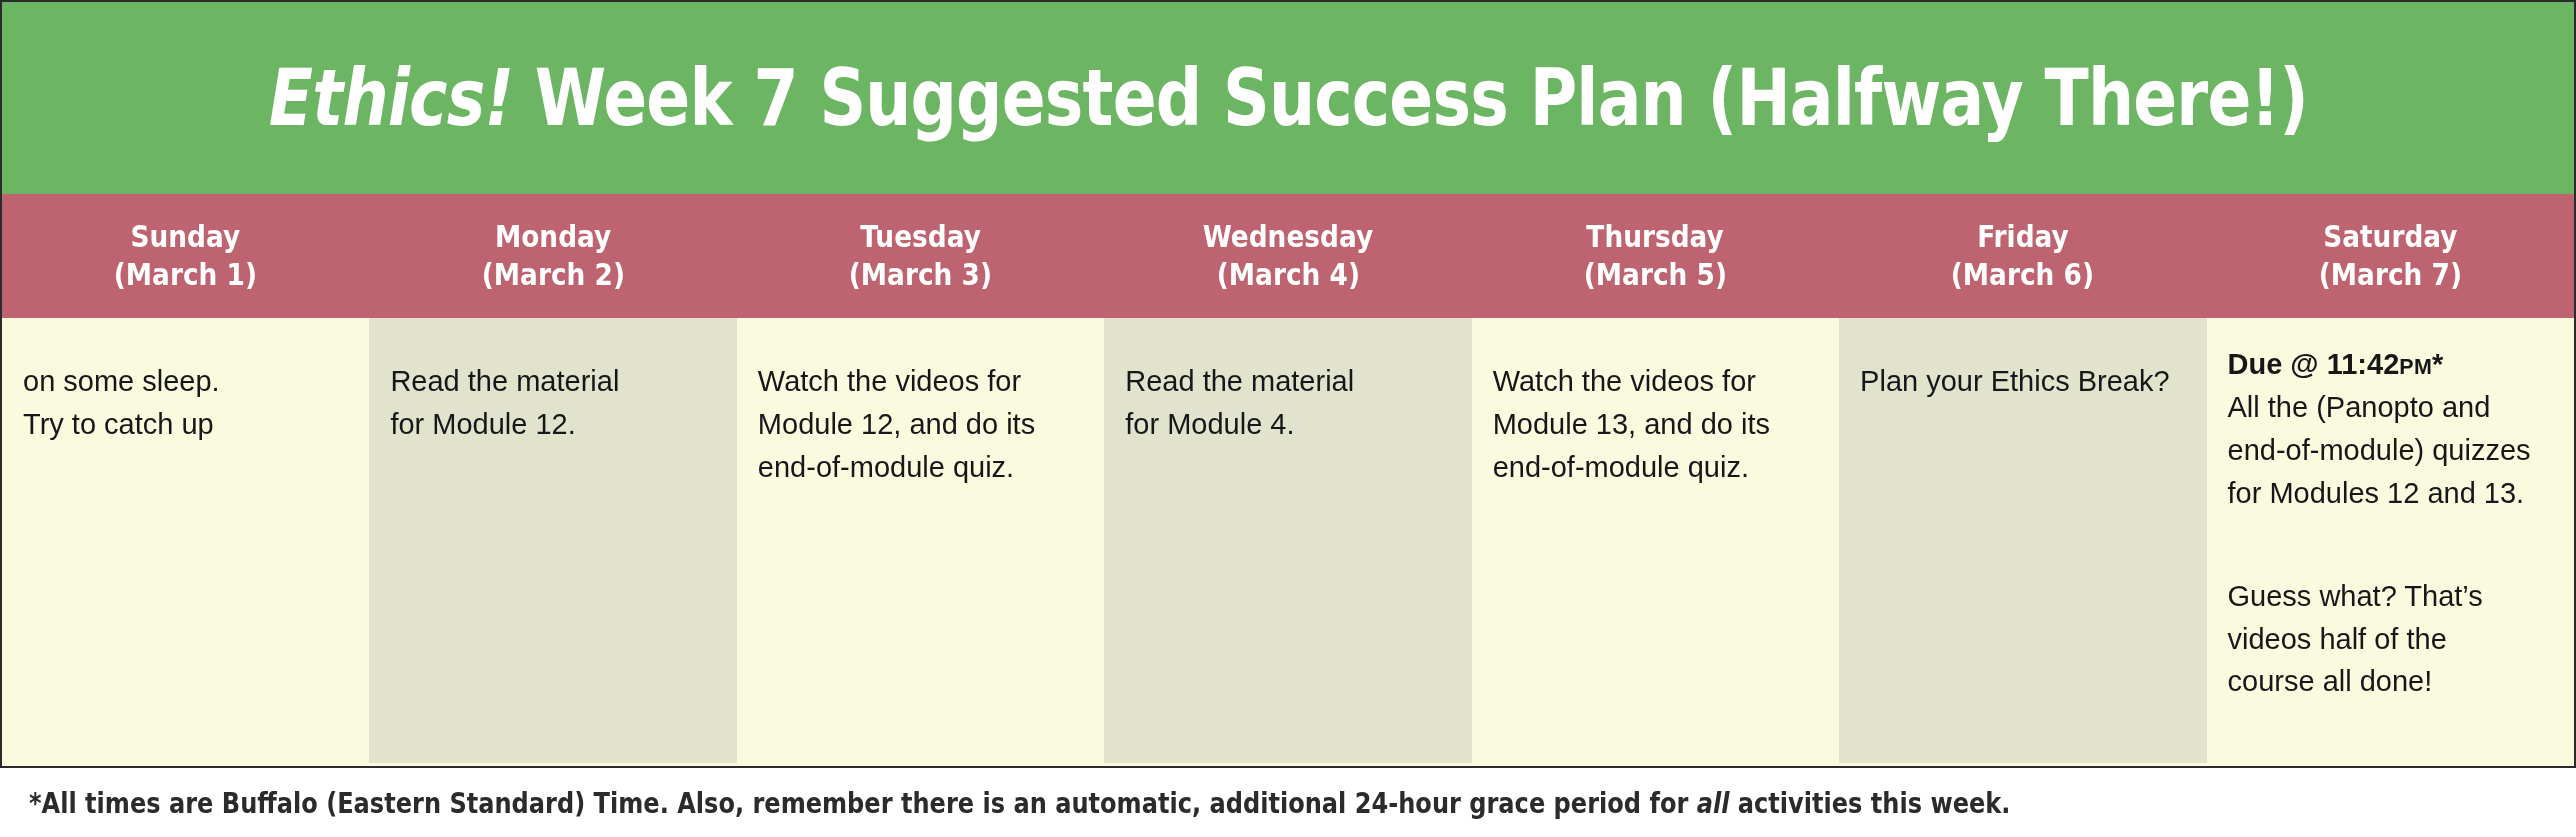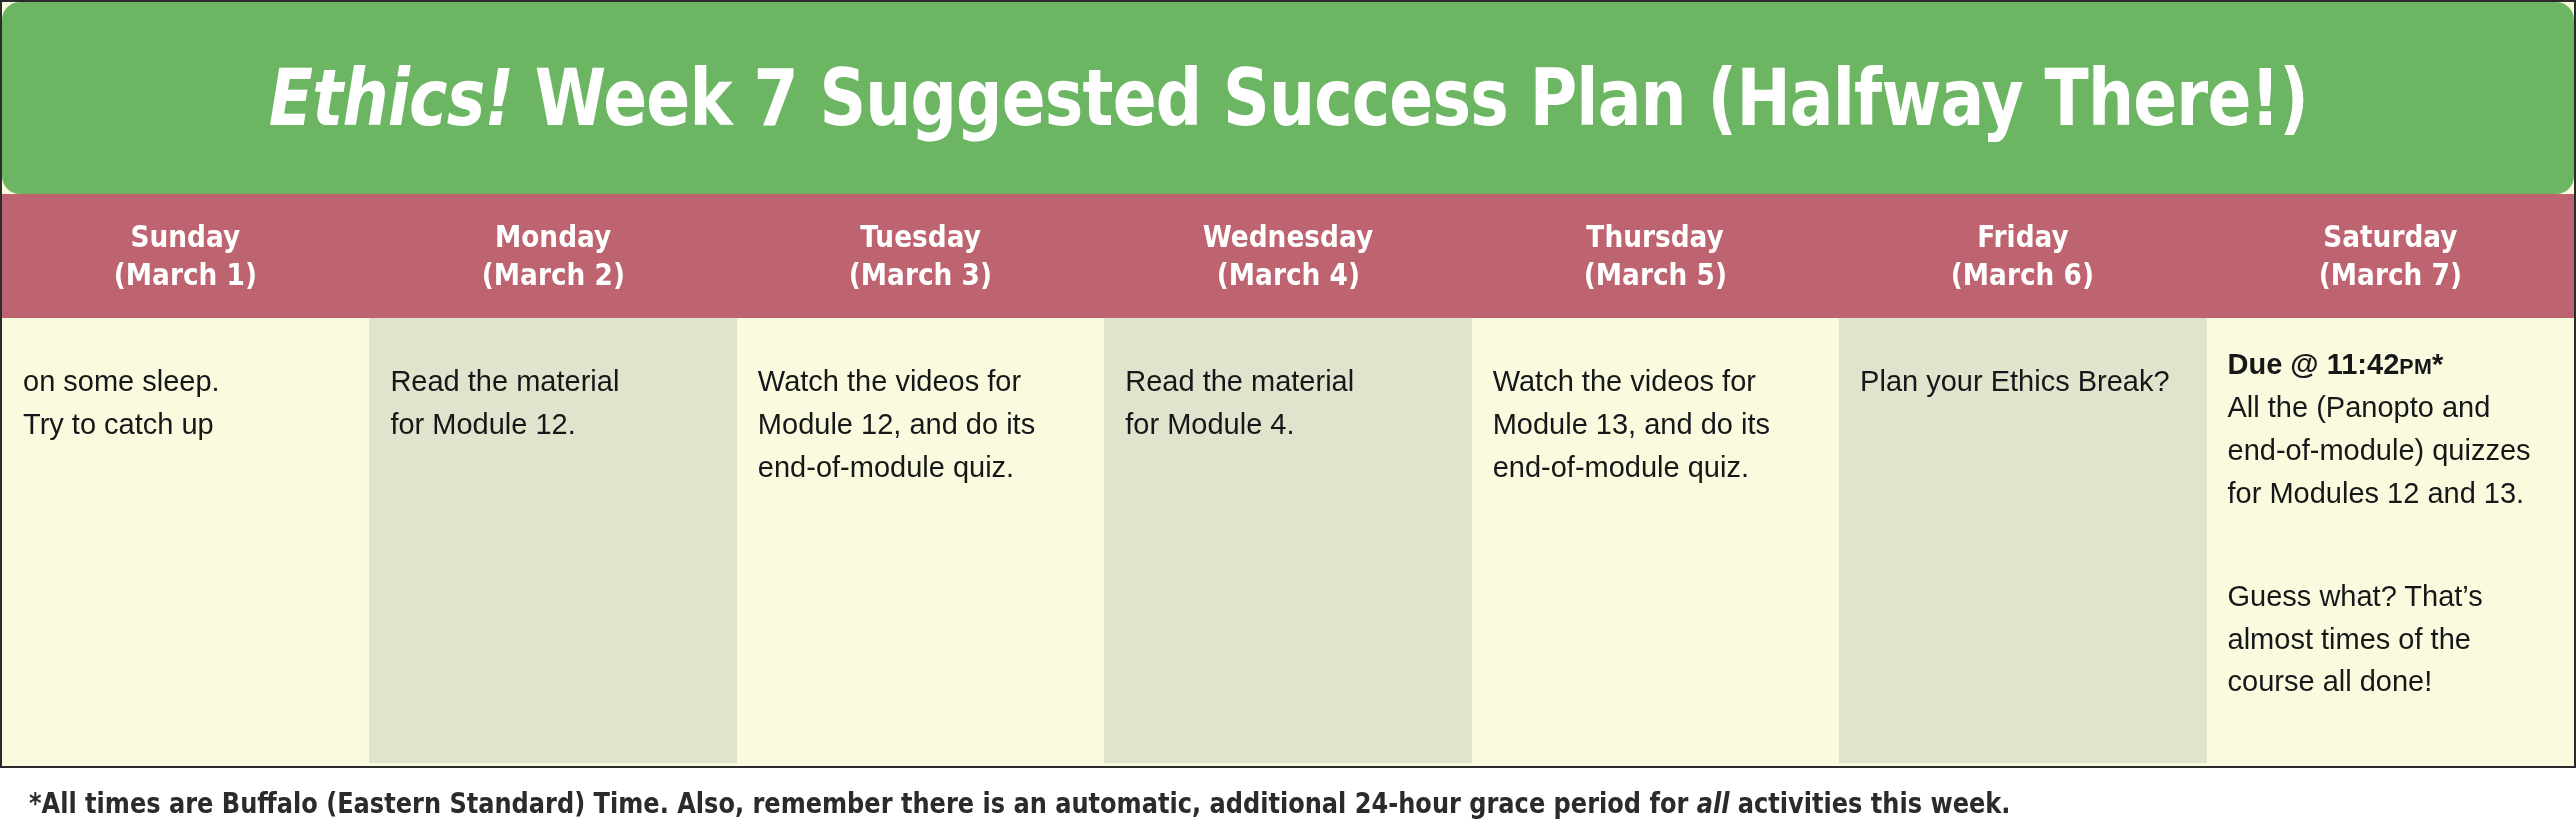"Ethics! Week 7 Suggested Success" .title-banner { border-radius: 18px -> none }
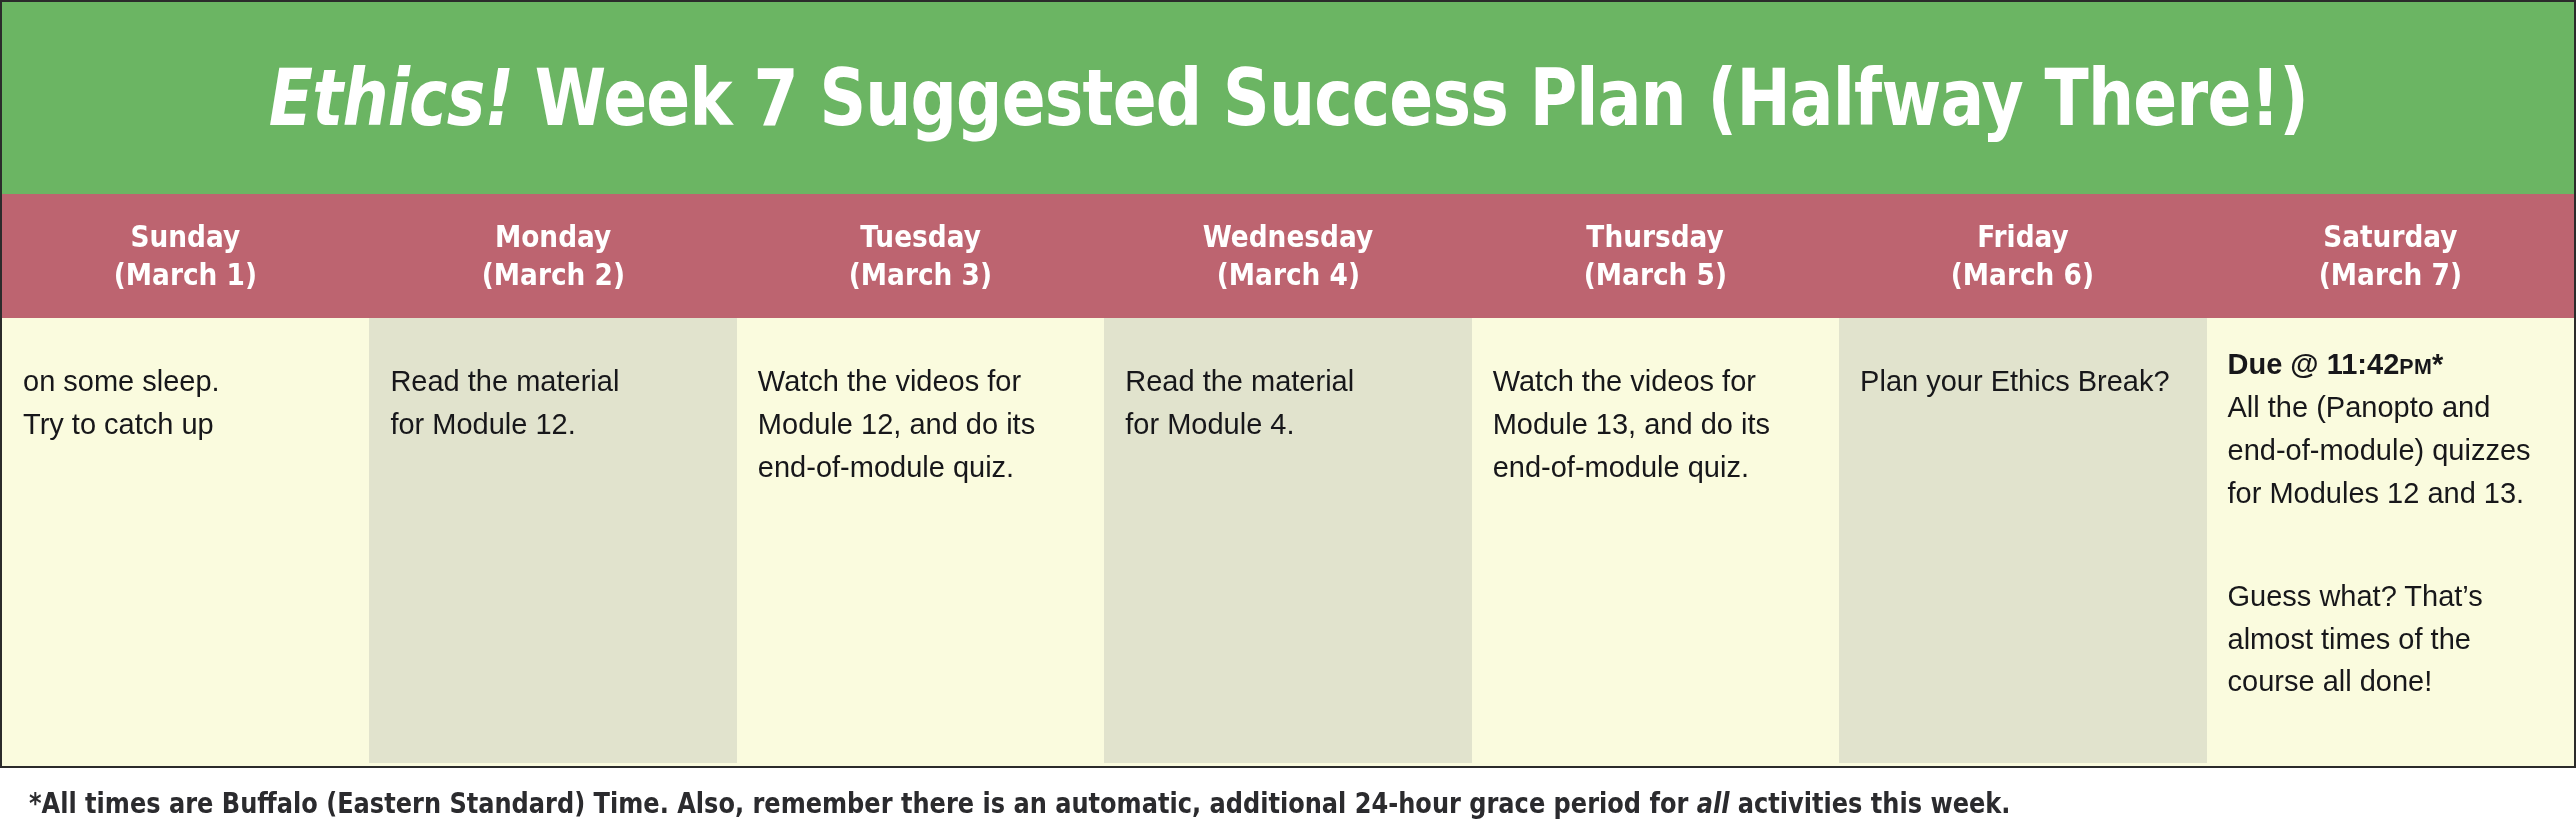"almost times of the" span.ln { text: almost times -> videos half }
